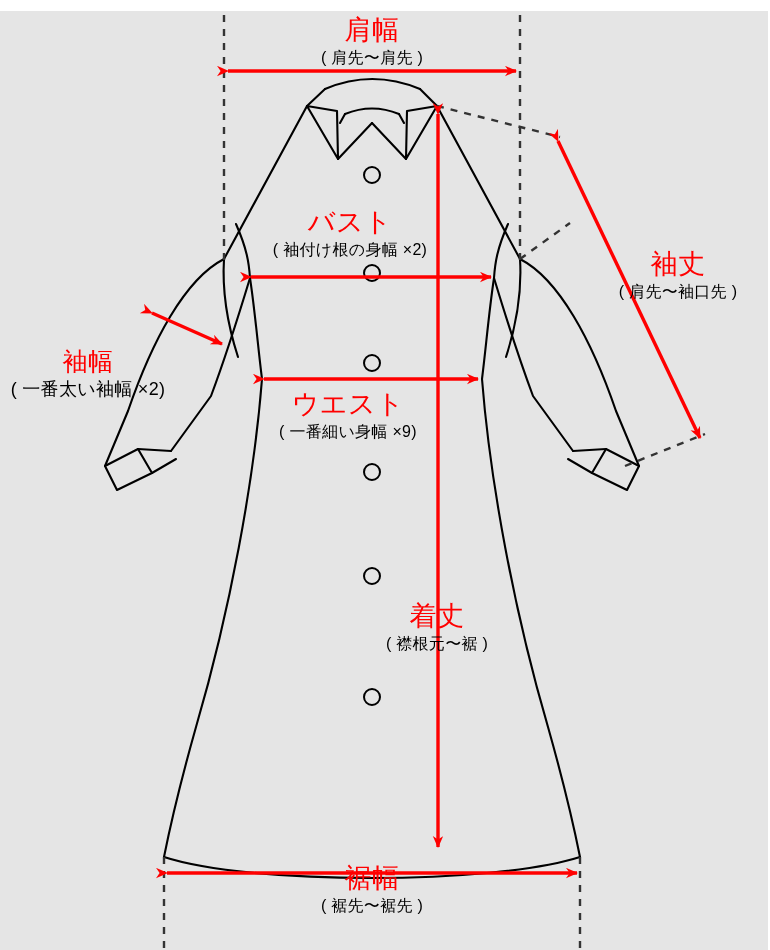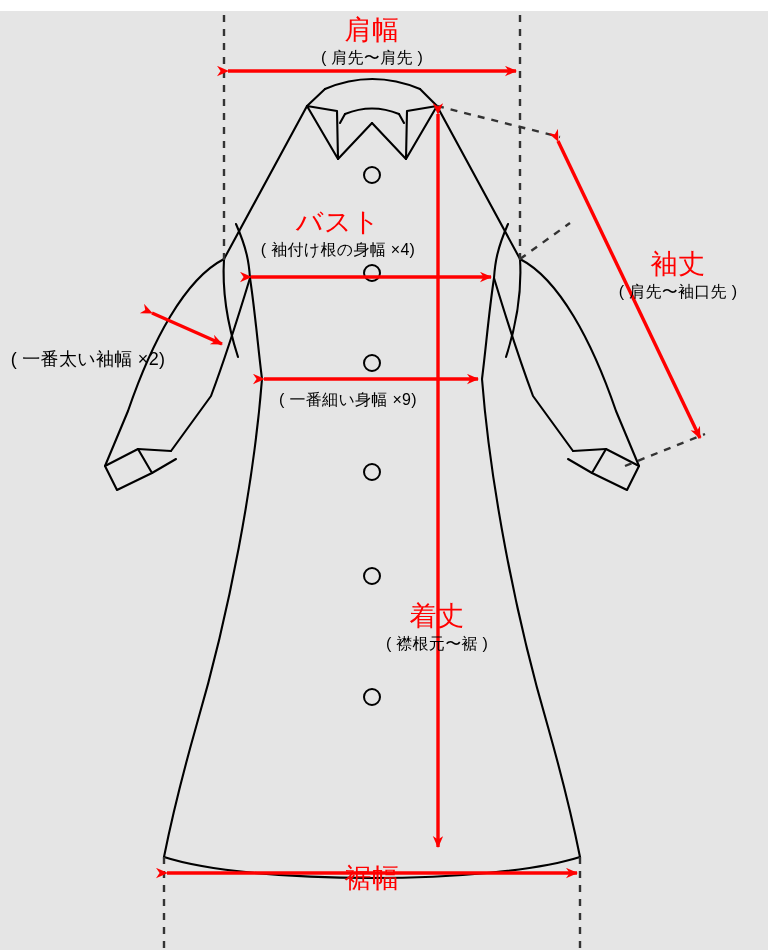"バスト" div.lbl { left: 338px -> 350px }
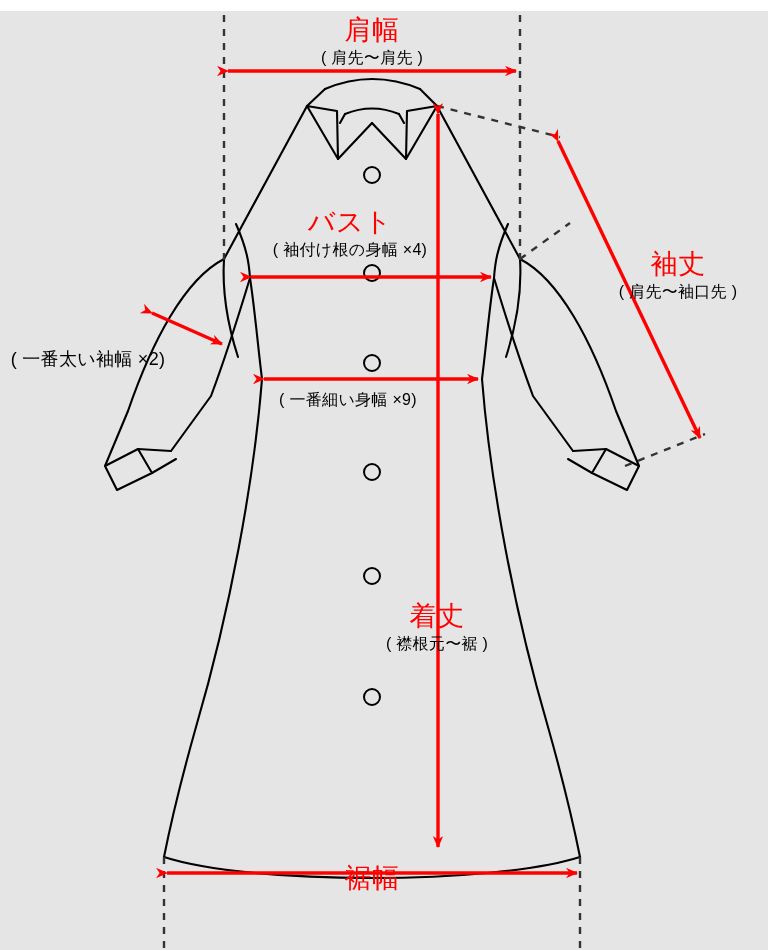"( 袖付け根の身幅 ×4)" span.sub { text: 4 -> 2 }
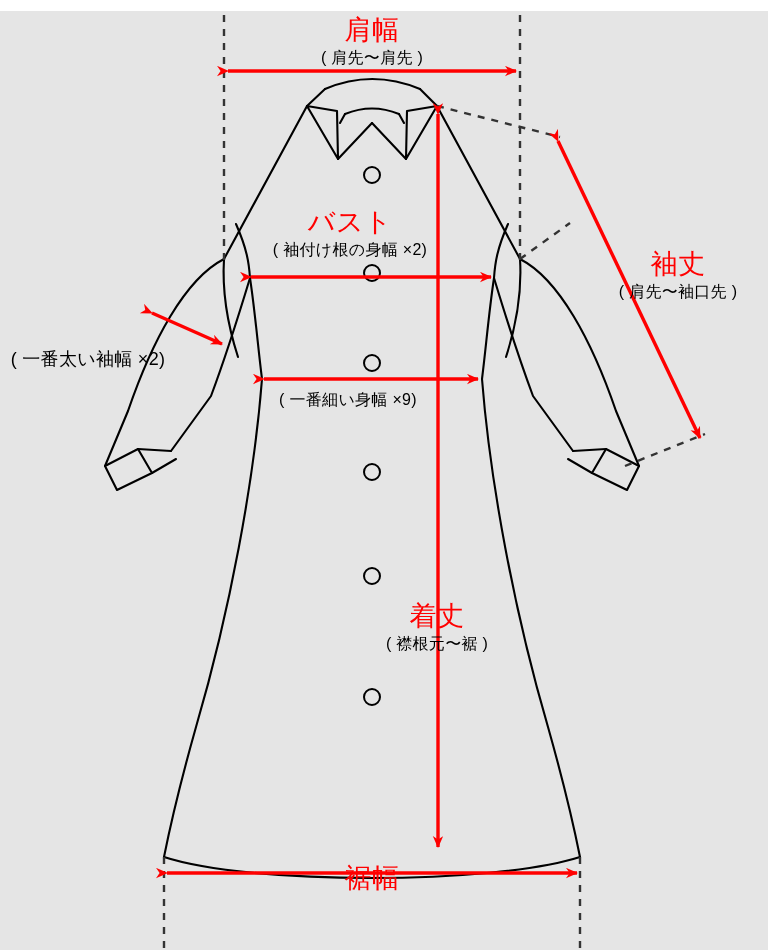"袖幅" span.main { html: none -> <span>袖幅</span> }
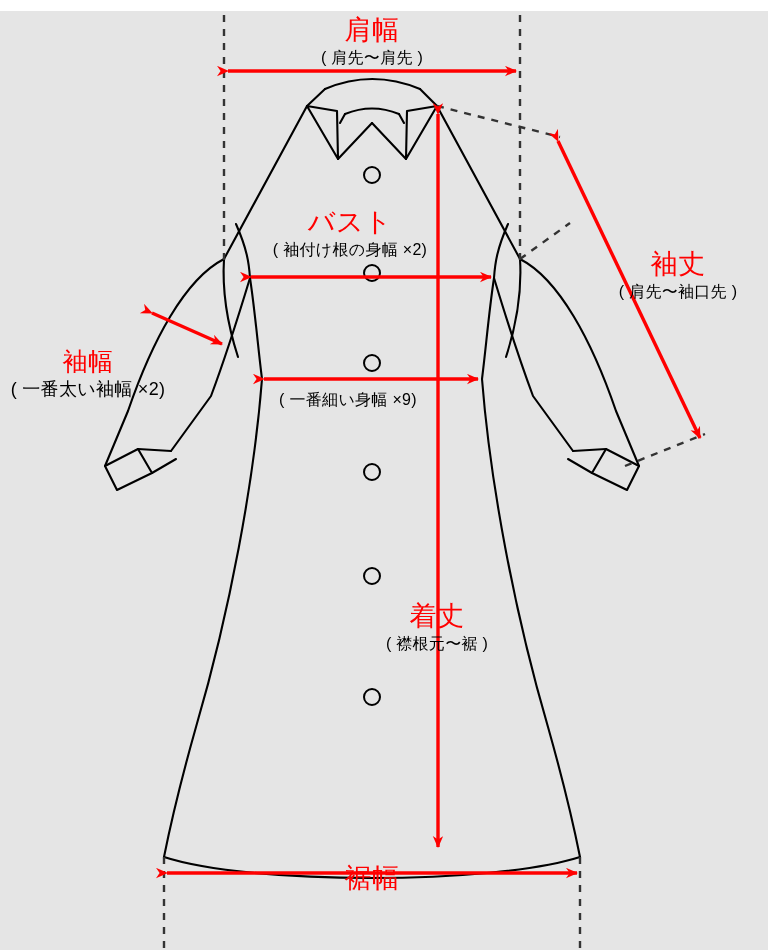"ウエスト" span.main { html: none -> <span>ウエスト</span> }
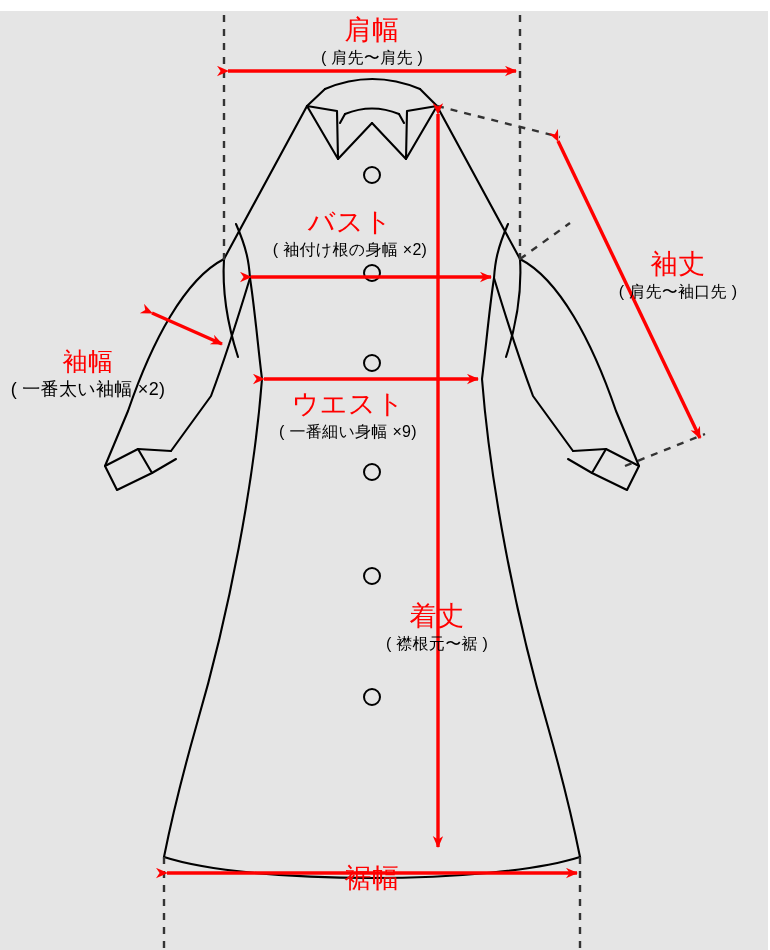"( 裾先〜裾先 )" span.sub { html: none -> <span>( 裾先〜裾先 )</span> }
